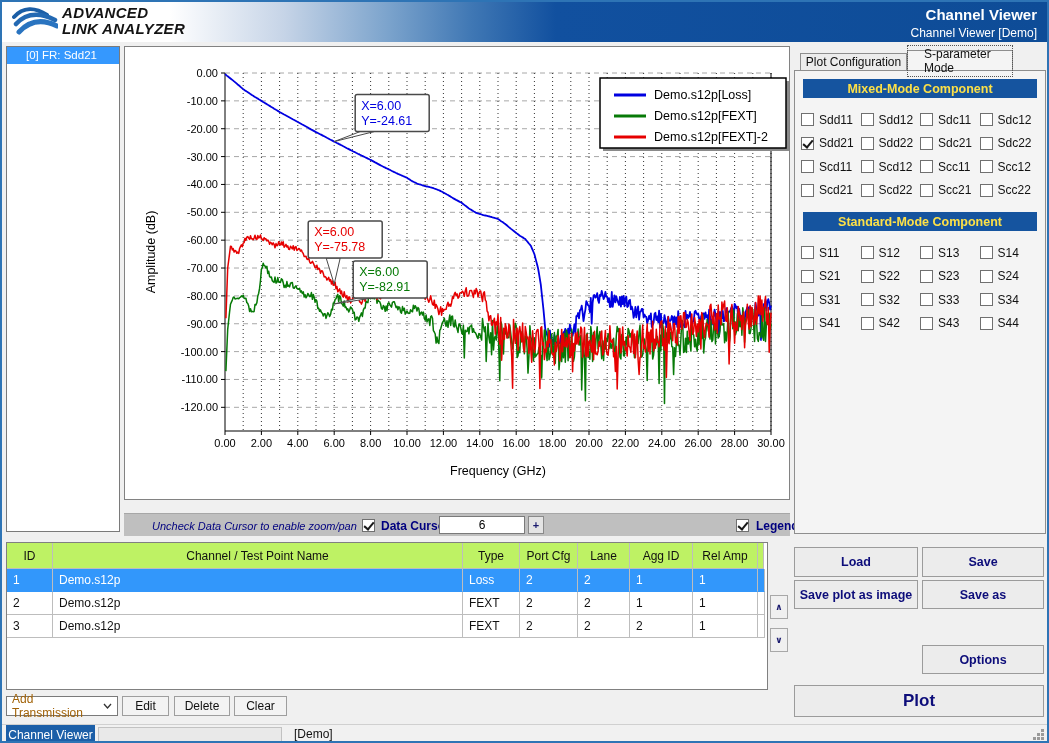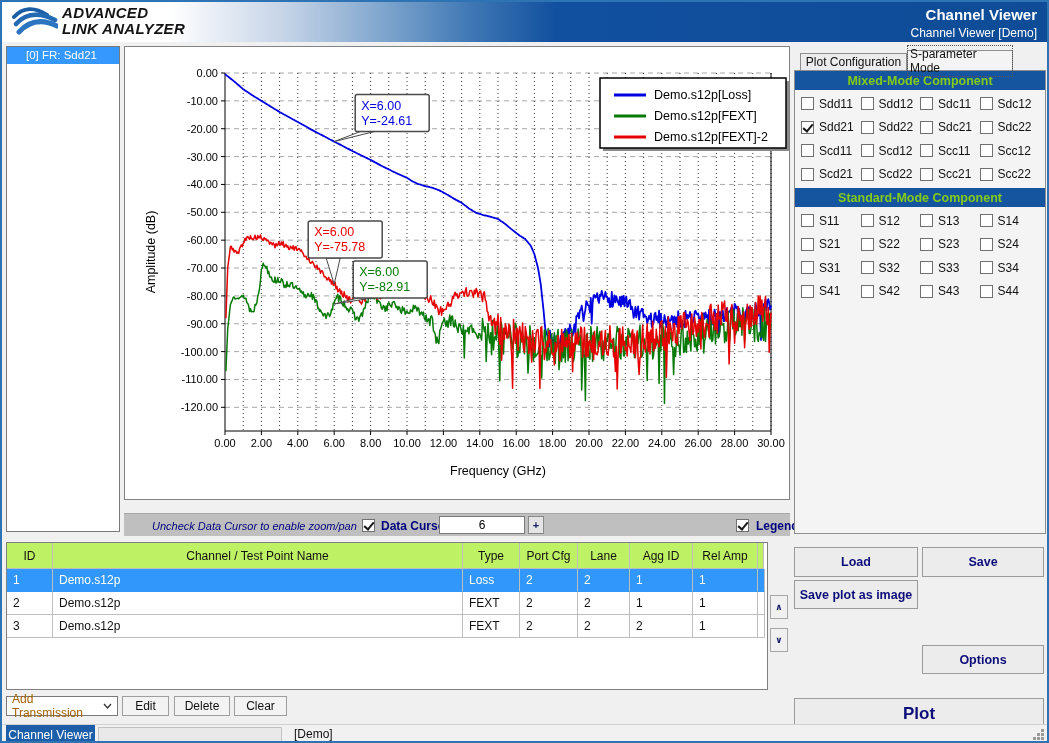"S-parameter Mode" .tab.active .focus { padding: 1px 2px -> 1px 16px }
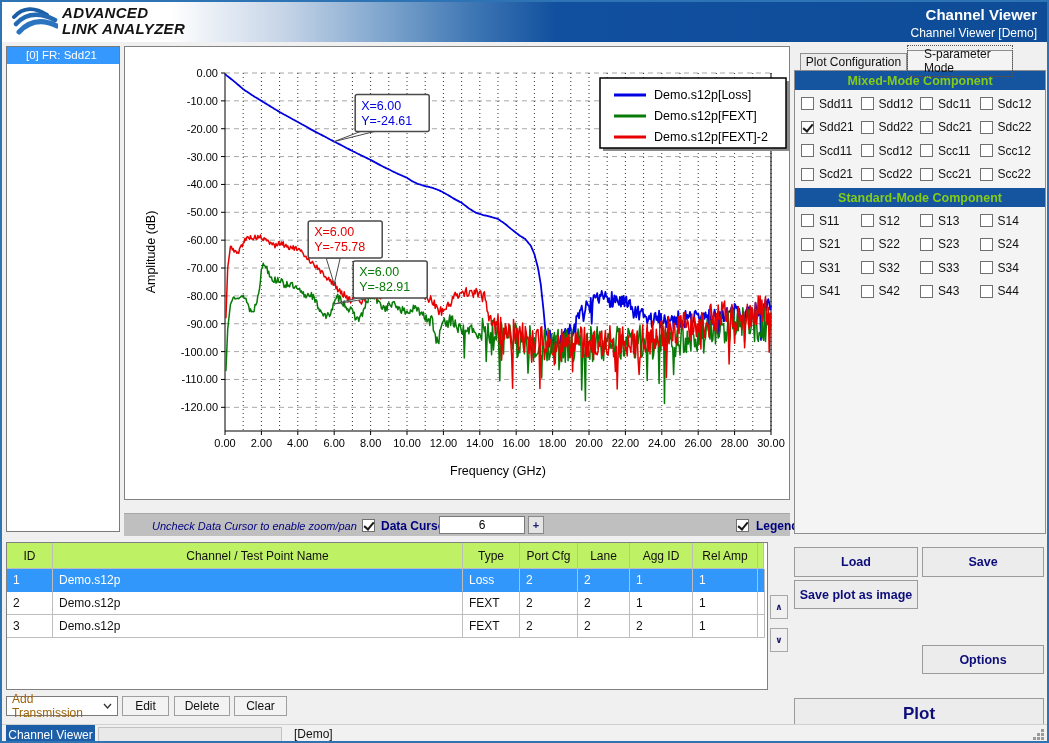"Mixed-Mode Component" .sect-hdr { color: #84cc16 -> #fde047; margin: 0 -> 8px }
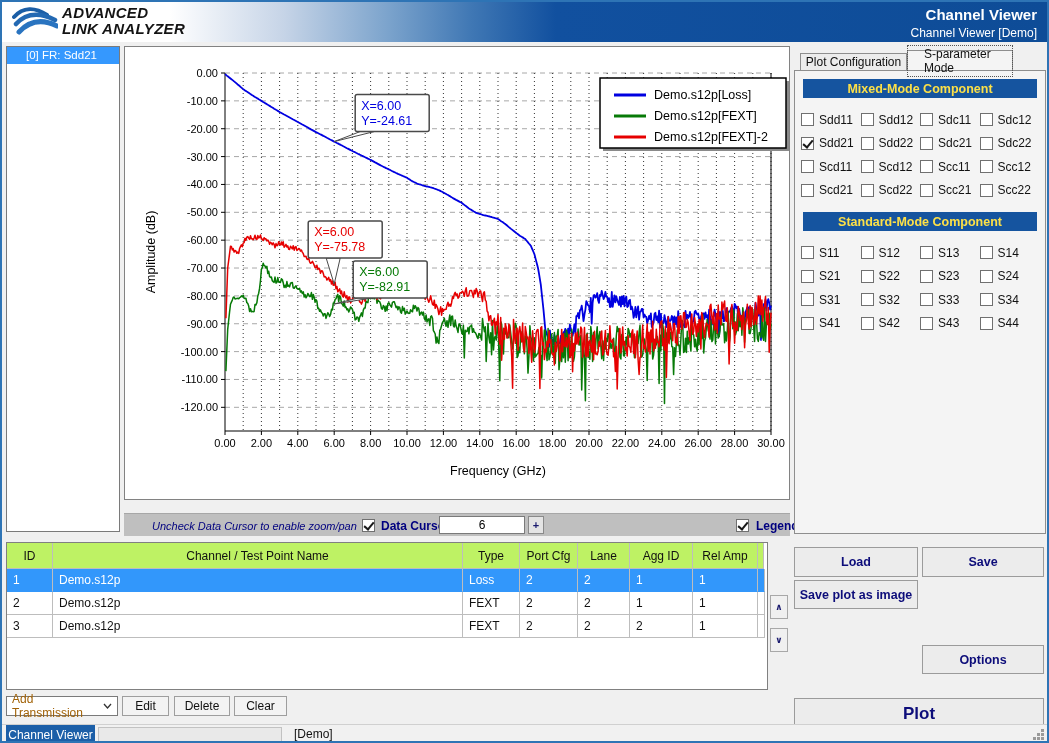"Save as" div.btn { html: none -> <div>Save as</div> }
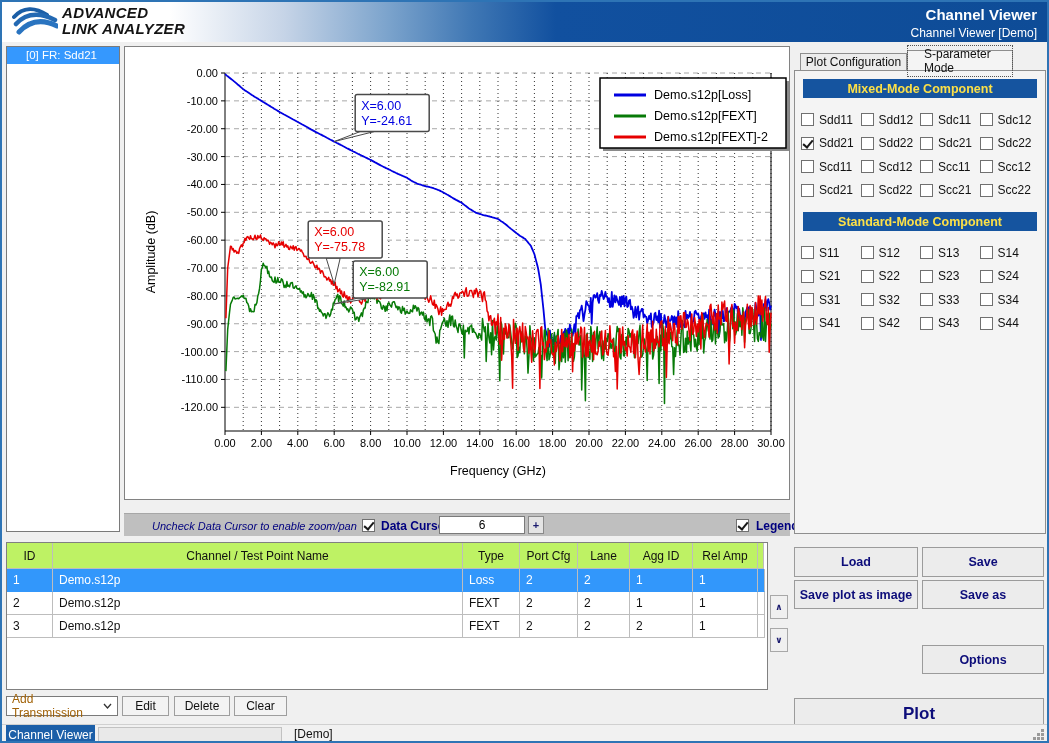"Plot" .btn-plot { margin-top: 13px -> none }
